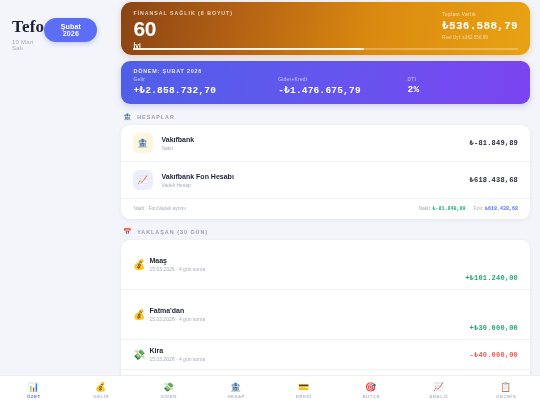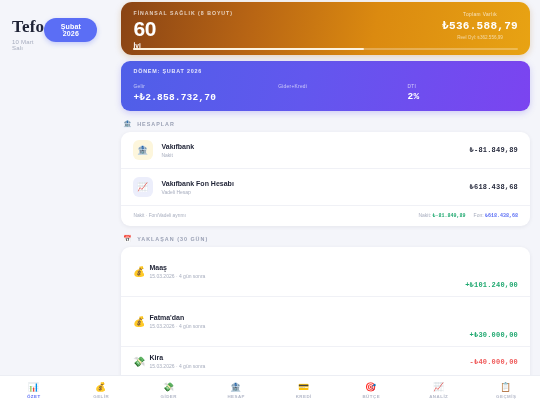"₺536.588,79" .hc-right { text-align: center -> left }
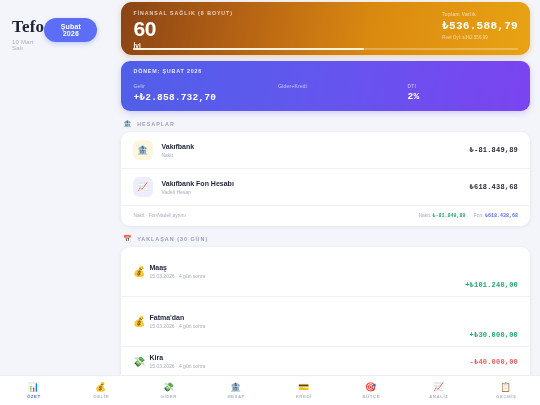"+₺2.858.732,70" .pc-row { margin-top: 10px -> 3px }
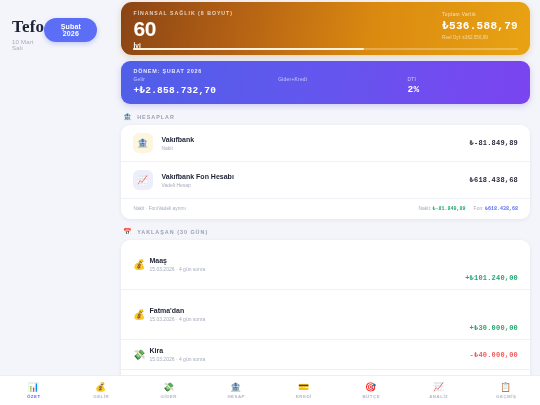"-₺1.476.675,79" div.pc-col-value { html: none -> <div>-₺1.476.675,79</div> }
